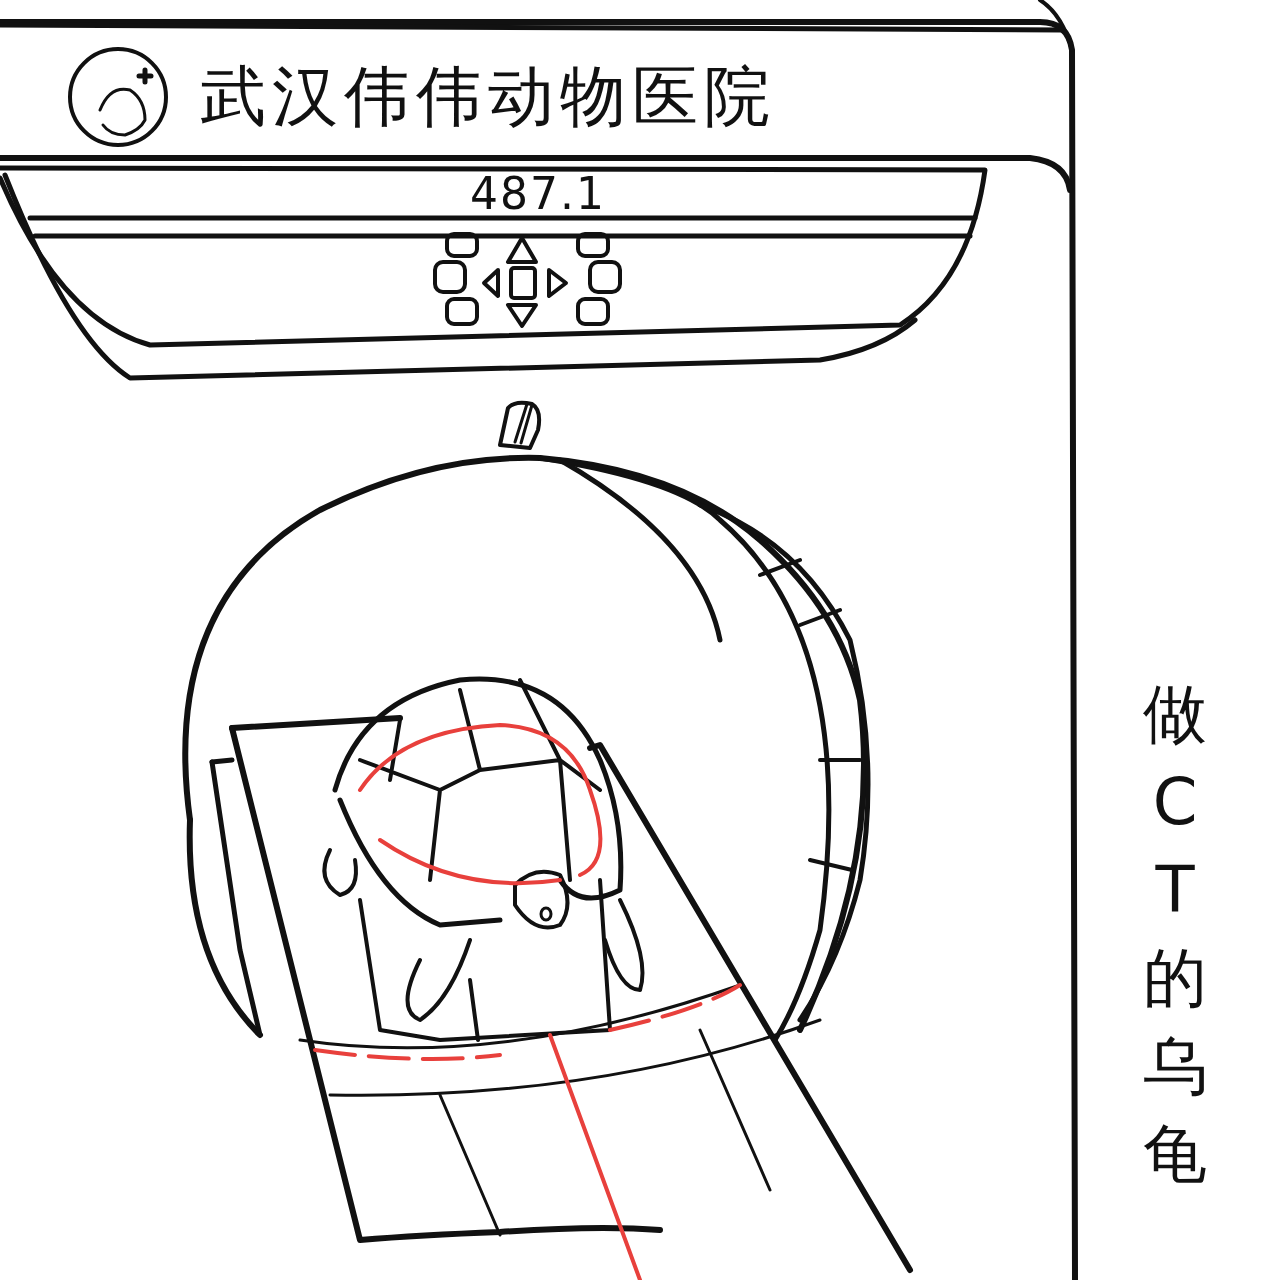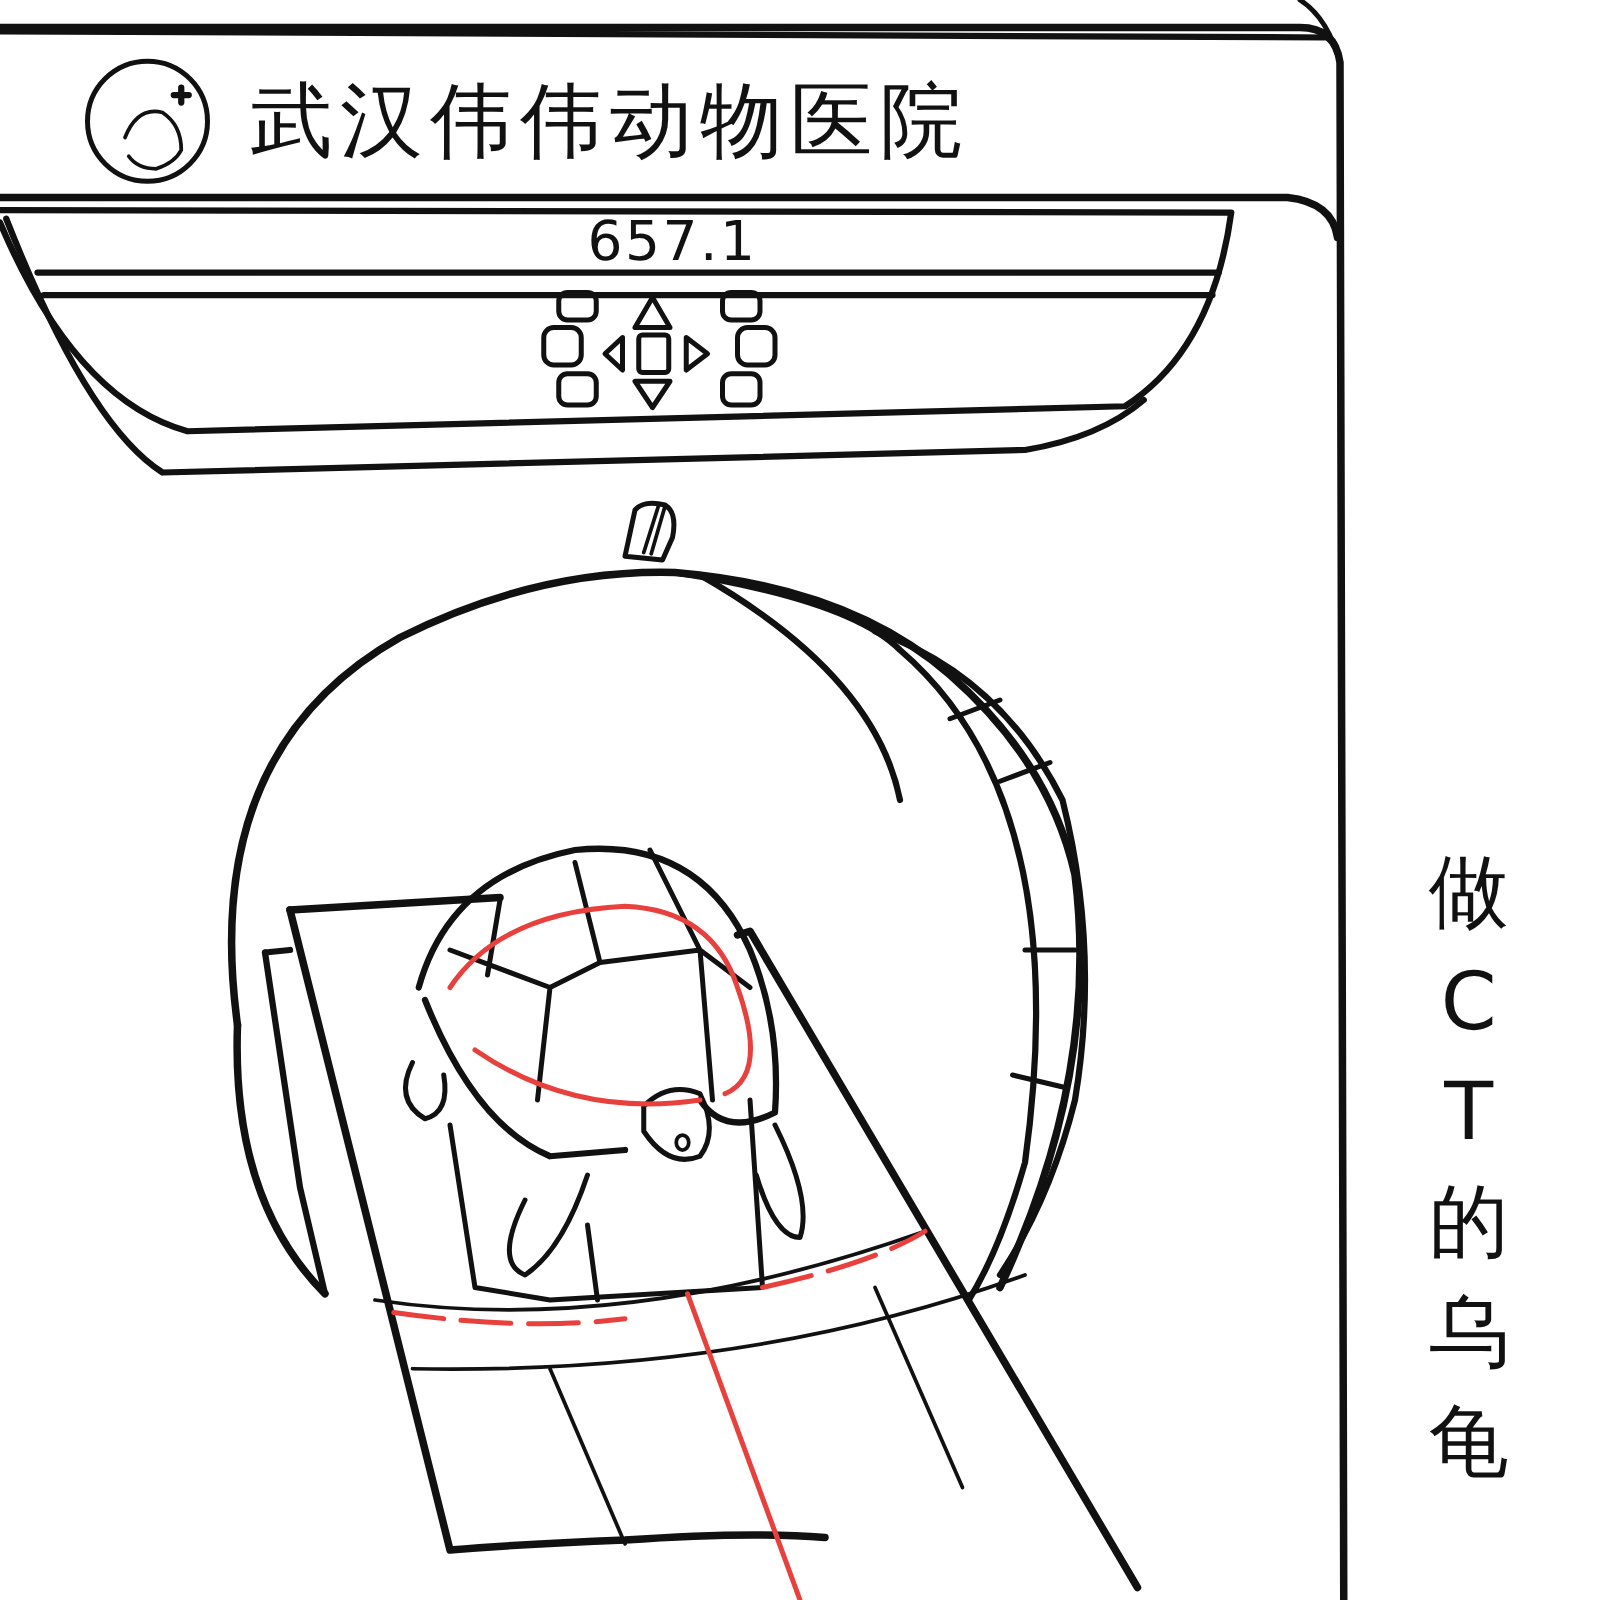"657.1" div.readout { text: 657.1 -> 487.1 }
